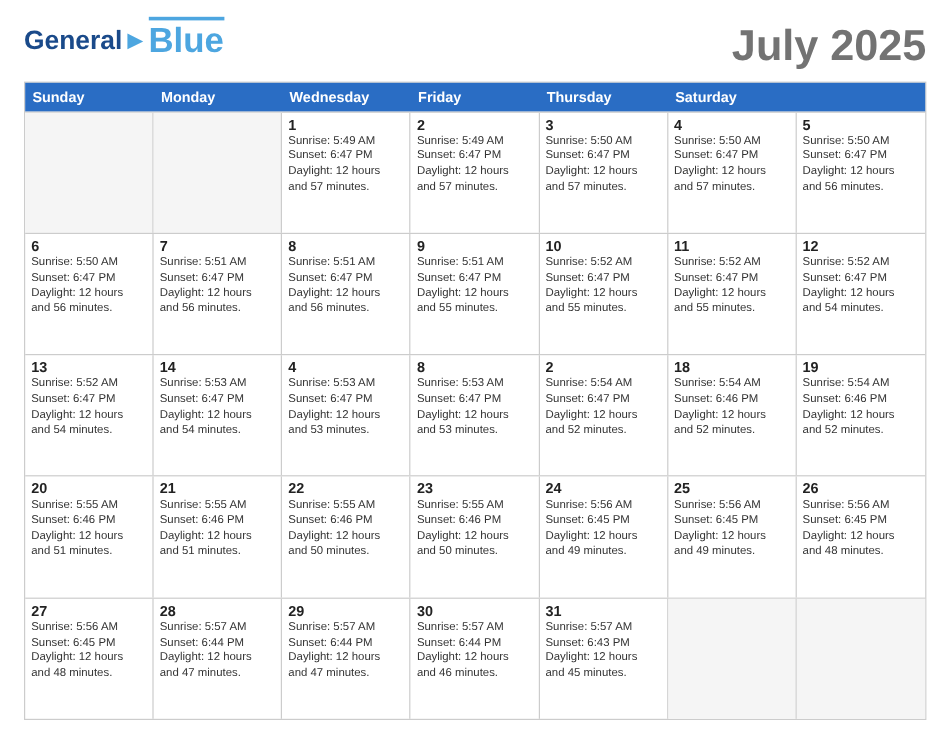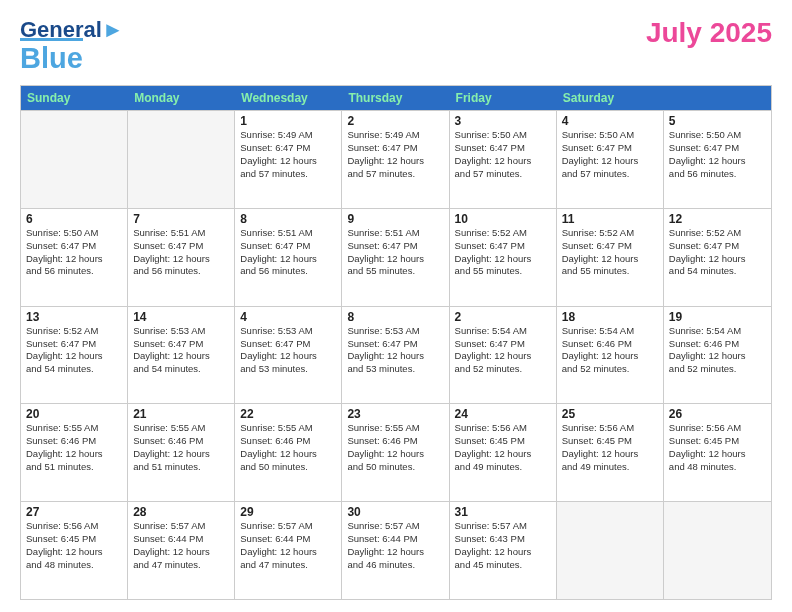"General►" .logo { align-items: flex-start -> center; flex-direction: column -> row }
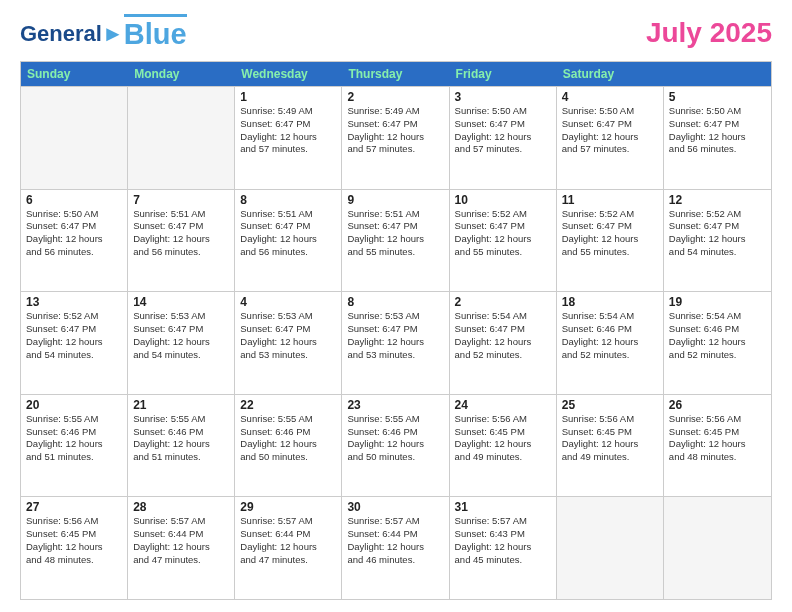"July 2025" .title-month { color: #ec4899 -> #737373; font-size: 28px -> 36px }
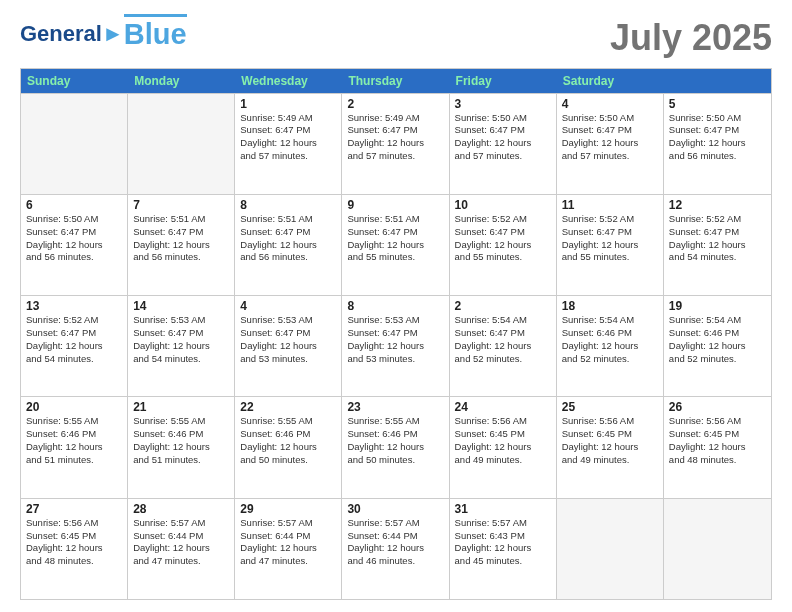"Sunday" .cal-header-cell { color: #86efac -> #ffffff }
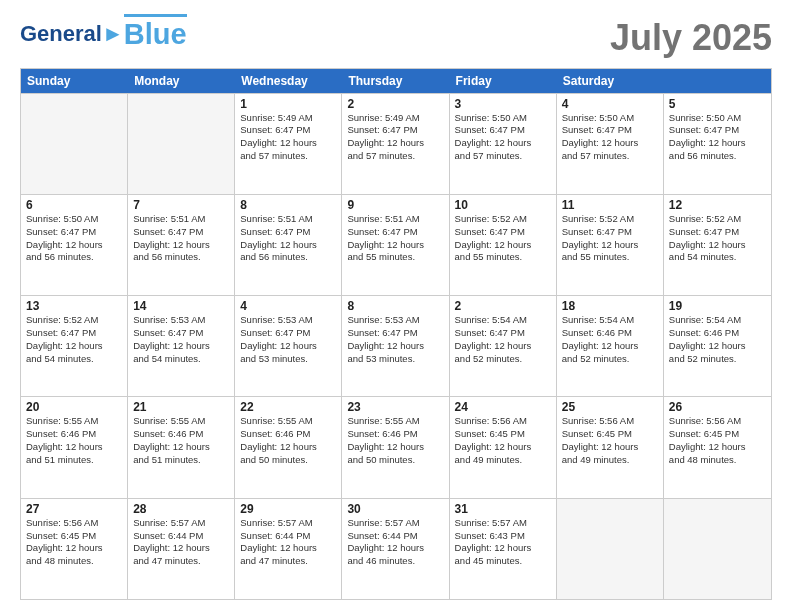"Thursday" div.cal-header-cell { order: before "Friday" -> after "Friday" }
